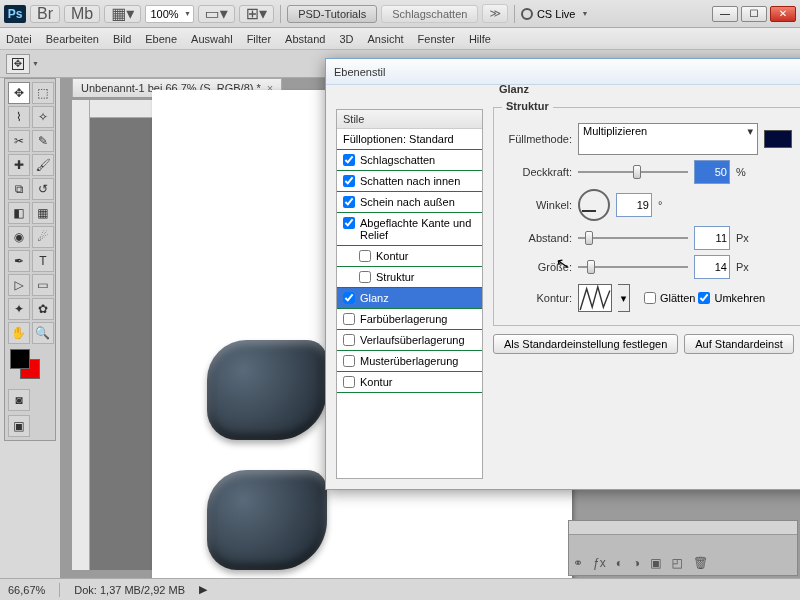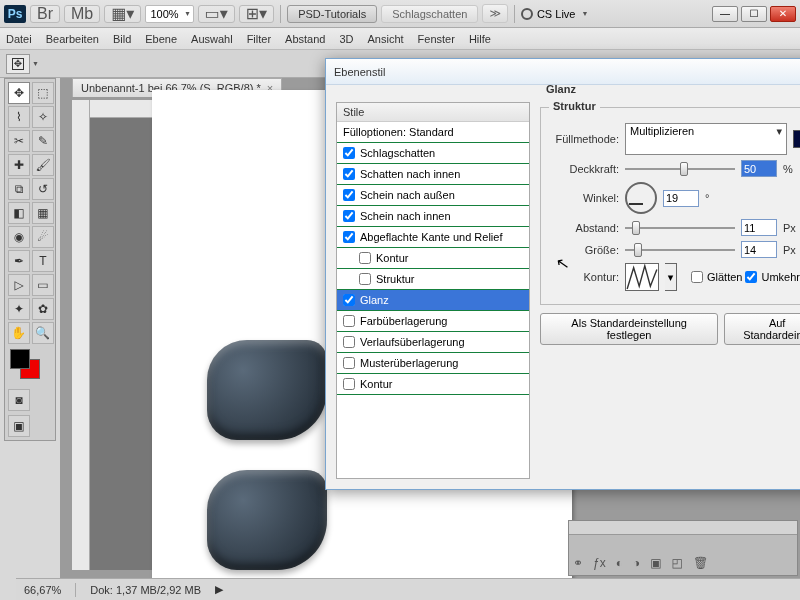"Stile" .styles-col { margin: 17px 6px 10px 10px -> 24px 6px 10px 10px; width: 194px -> 147px }
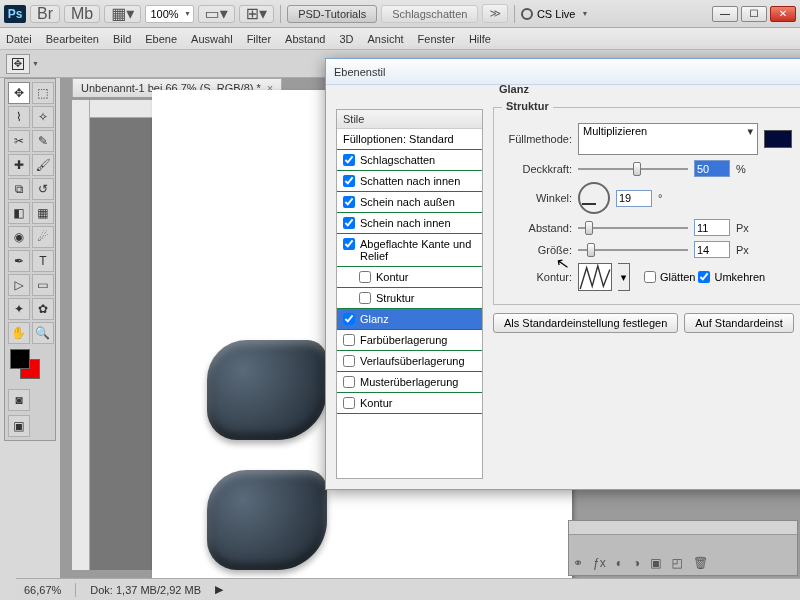"50" .numbox { padding: 1px 2px -> 11px 2px; text-align: left -> right }
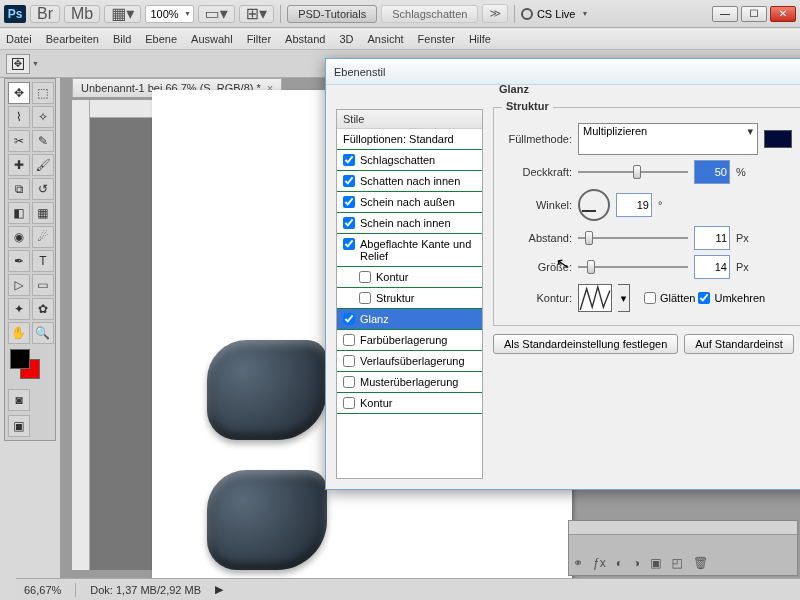"Schein nach innen" div.style-item { html: <div> <input> <span>Schein nach innen</span> </div> -> none }
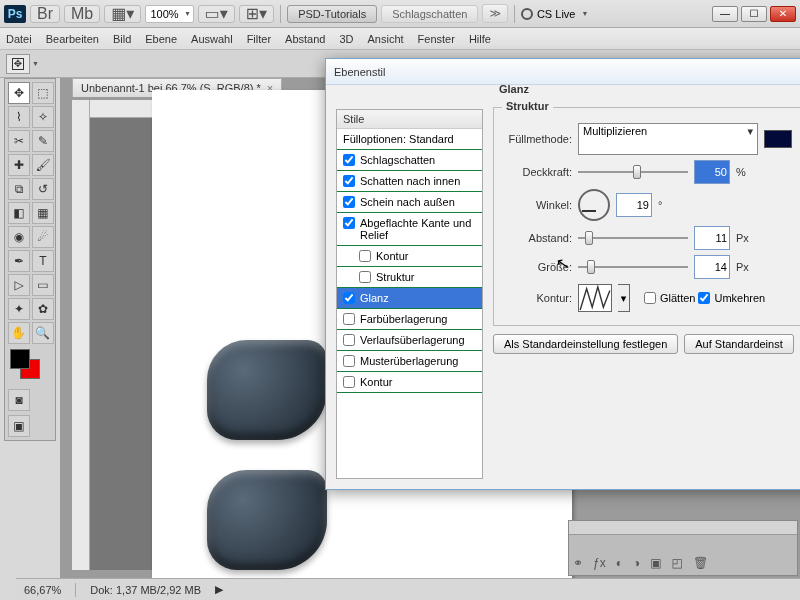"66,67%" .status { left: 16px -> 0 }
